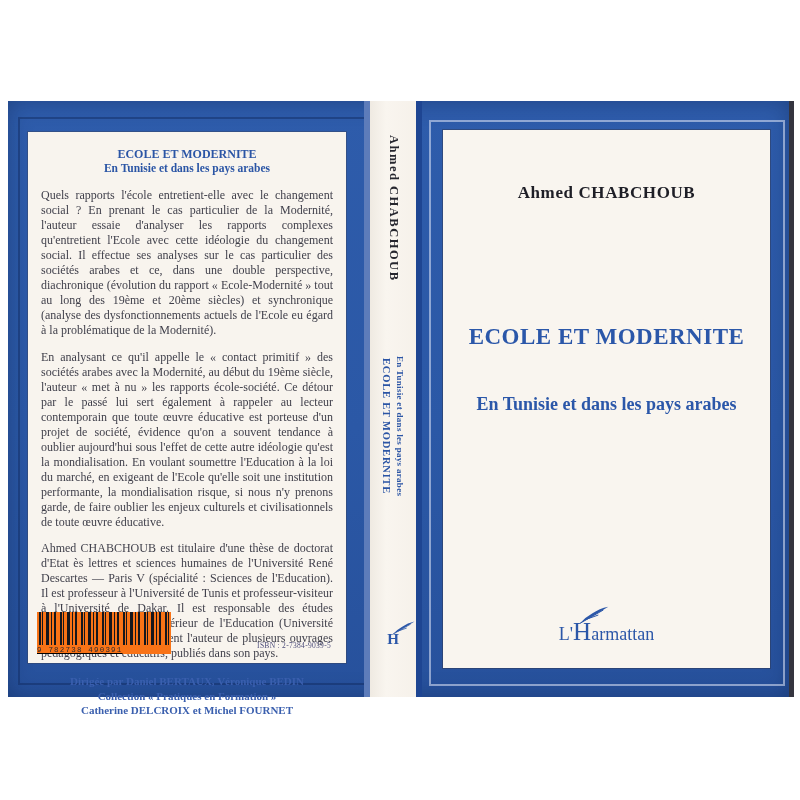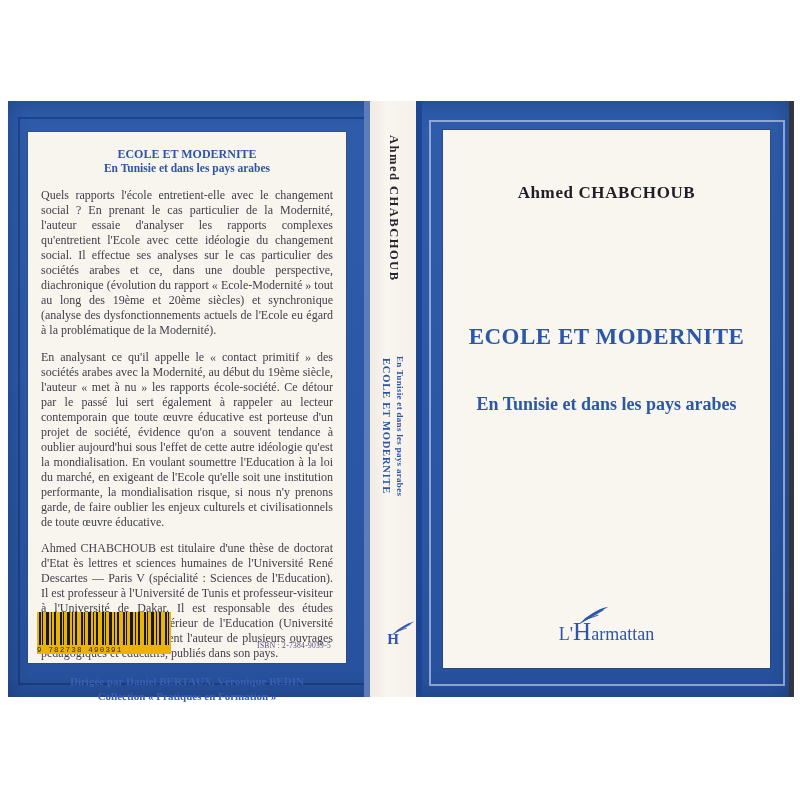"9 782738 490391" .barcode { background: #eab308 -> #f97316; text-decoration: none -> underline }
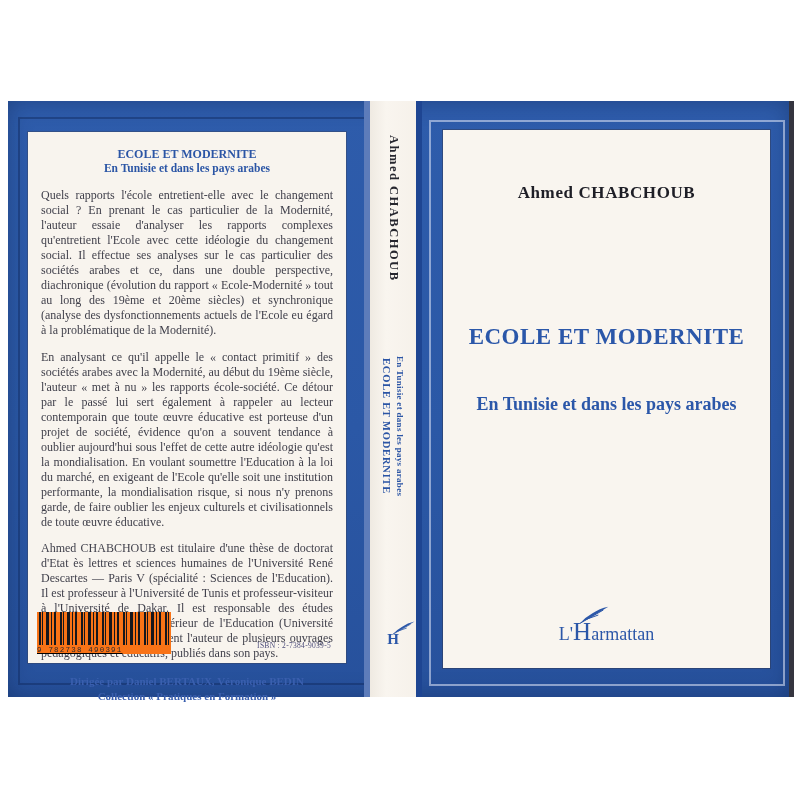"Catherine DELCROIX et Michel FOURNET" div { html: none -> <div>Catherine DELCROIX et Michel FOURNET</div> }
